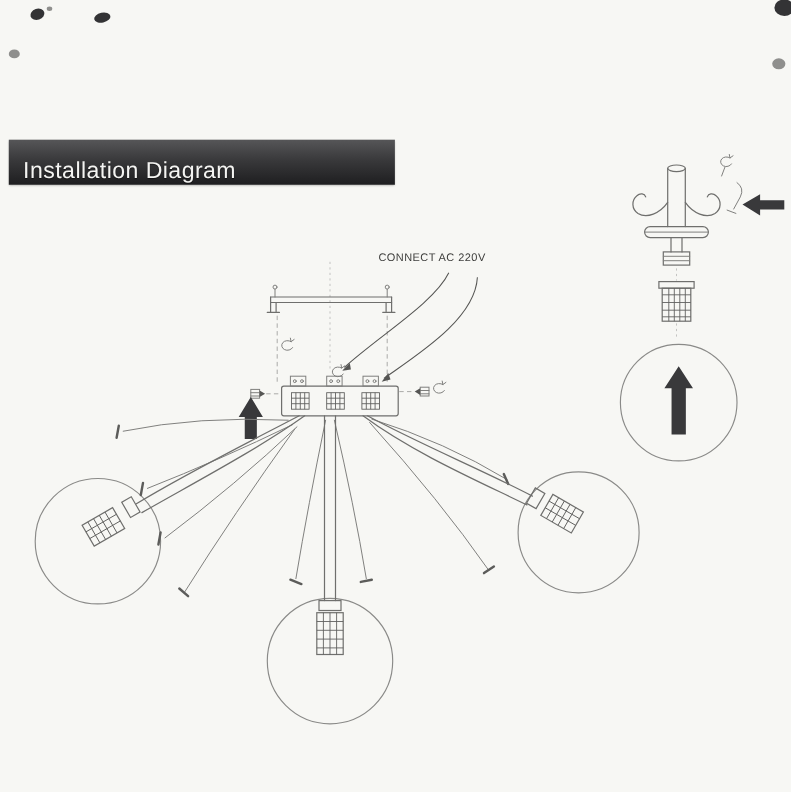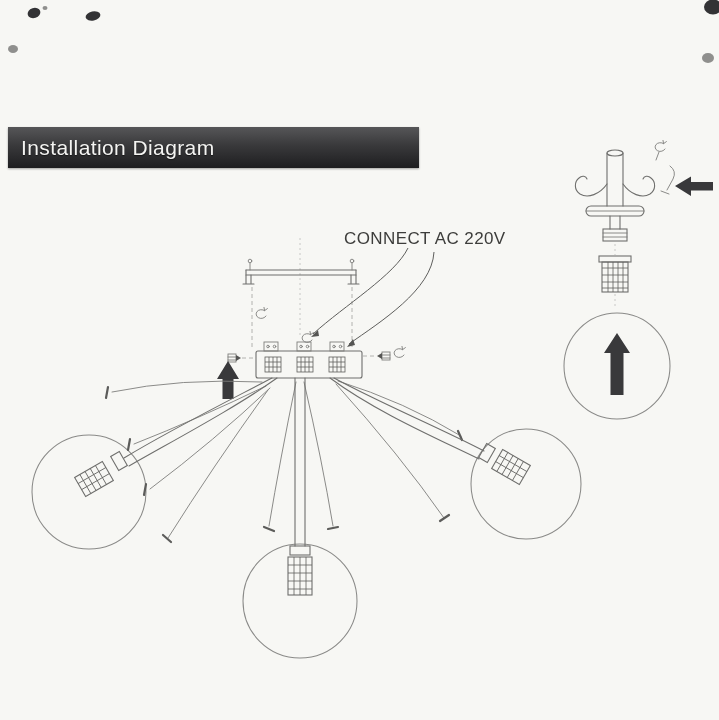"Installation Diagram" .header-bar { align-items: center -> flex-end; width: 411px -> 351px }
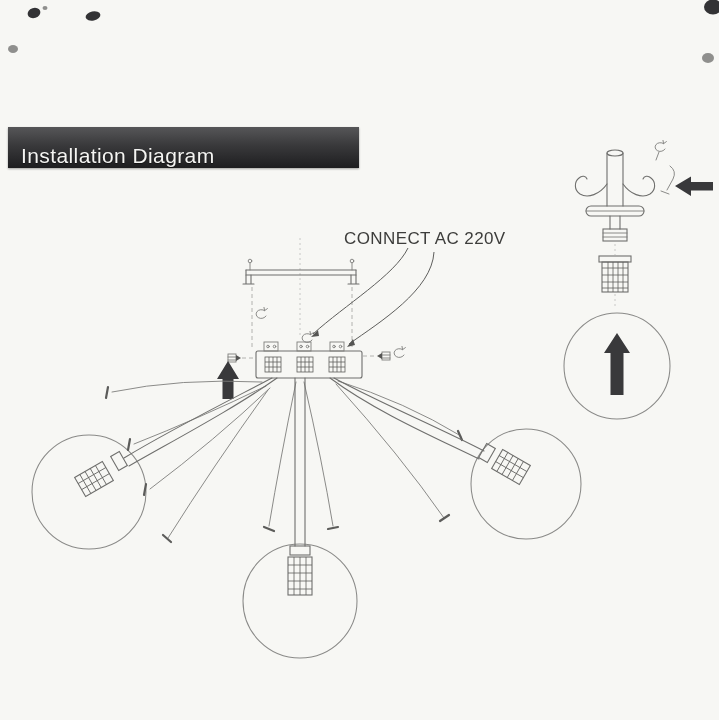"CONNECT AC 220V" .label-connect { font-size: 17px -> 10px }
